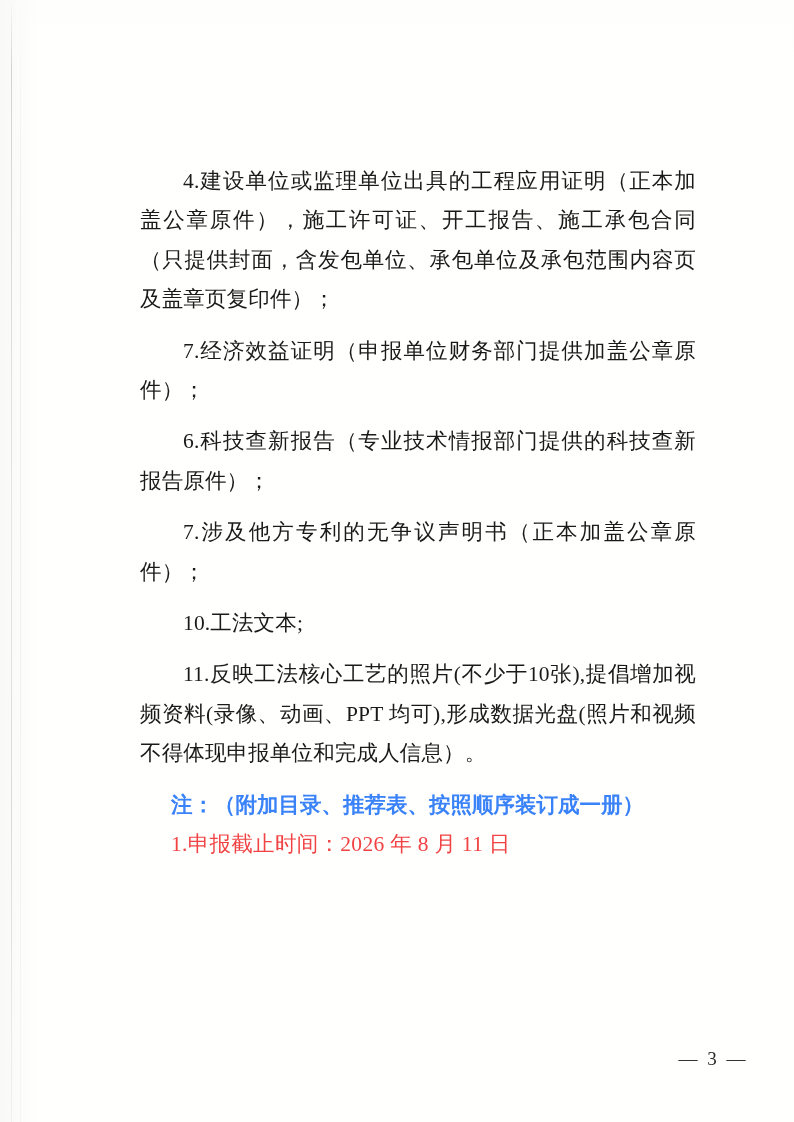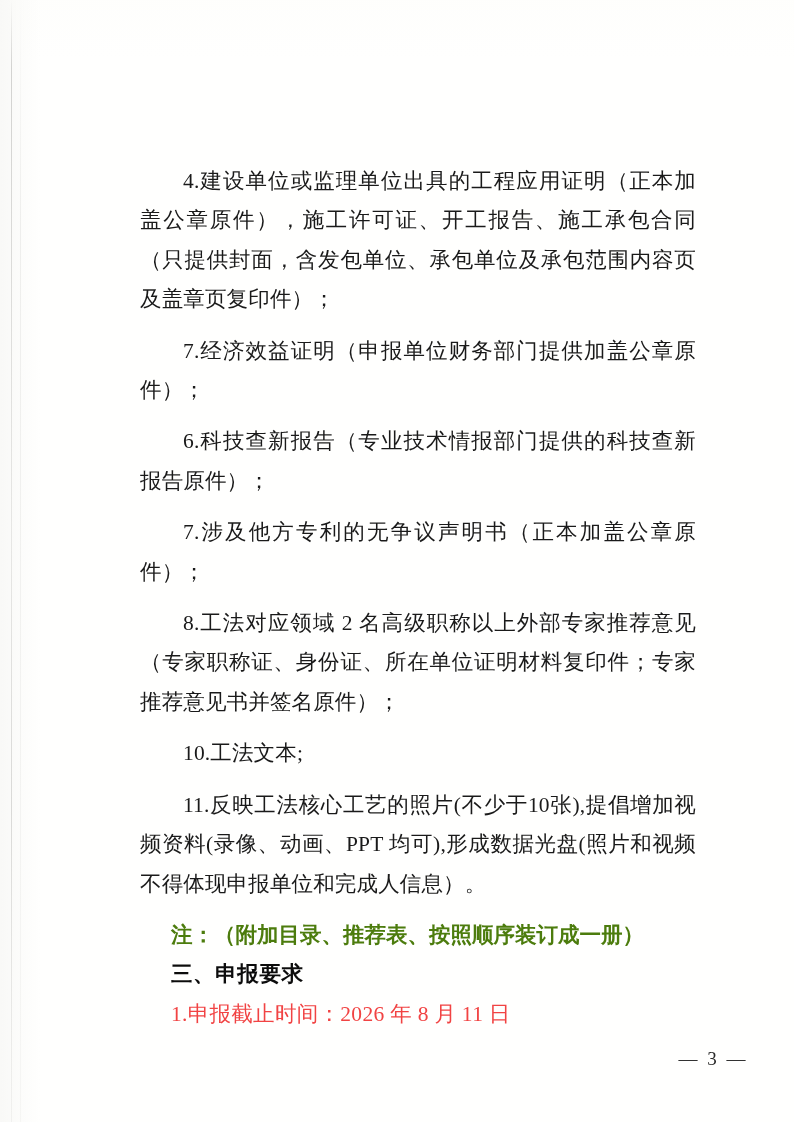"8.工法对应领域 2" p.para { html: <p>8.工法对应领域 2 名高级职称以上外部专家推荐意见（专家职称证、身份证、所在单位证明材料复印件；专家推荐意见书并签名原件）；</p> -> none }
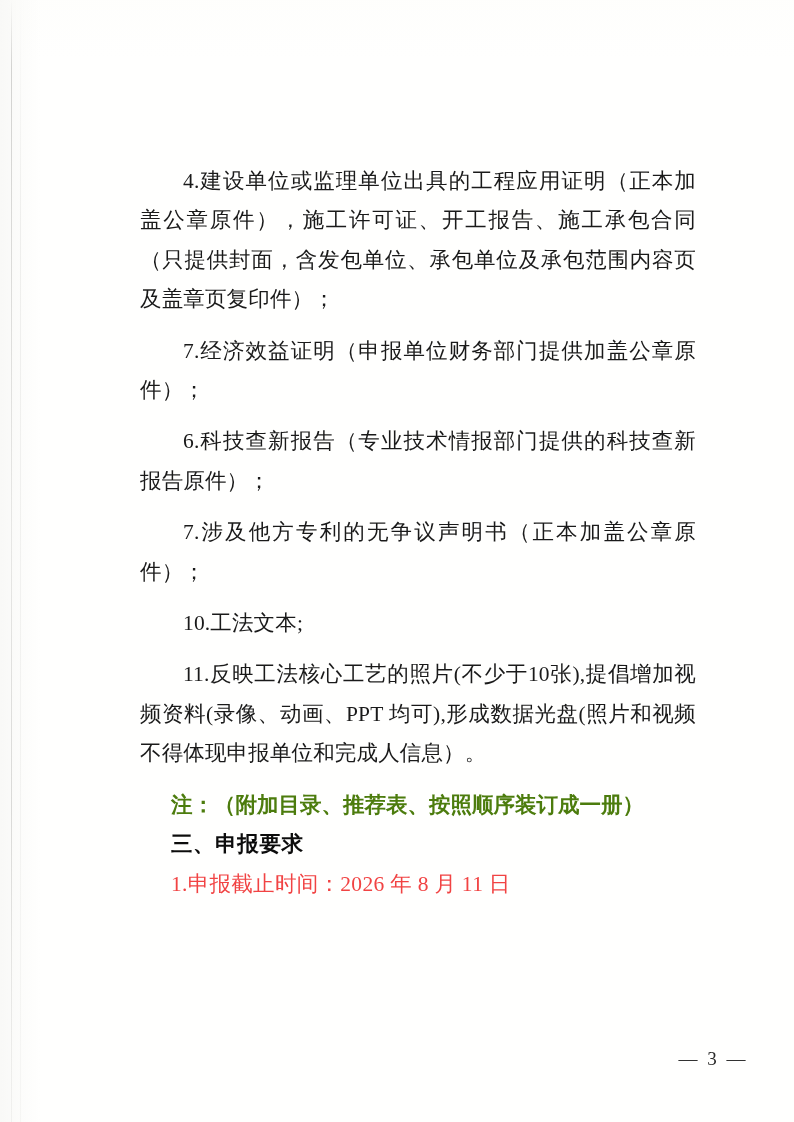"注：（附加目录、推荐表、按照顺序装订成一册）" .note { color: #4d7c0f -> #3b82f6 }
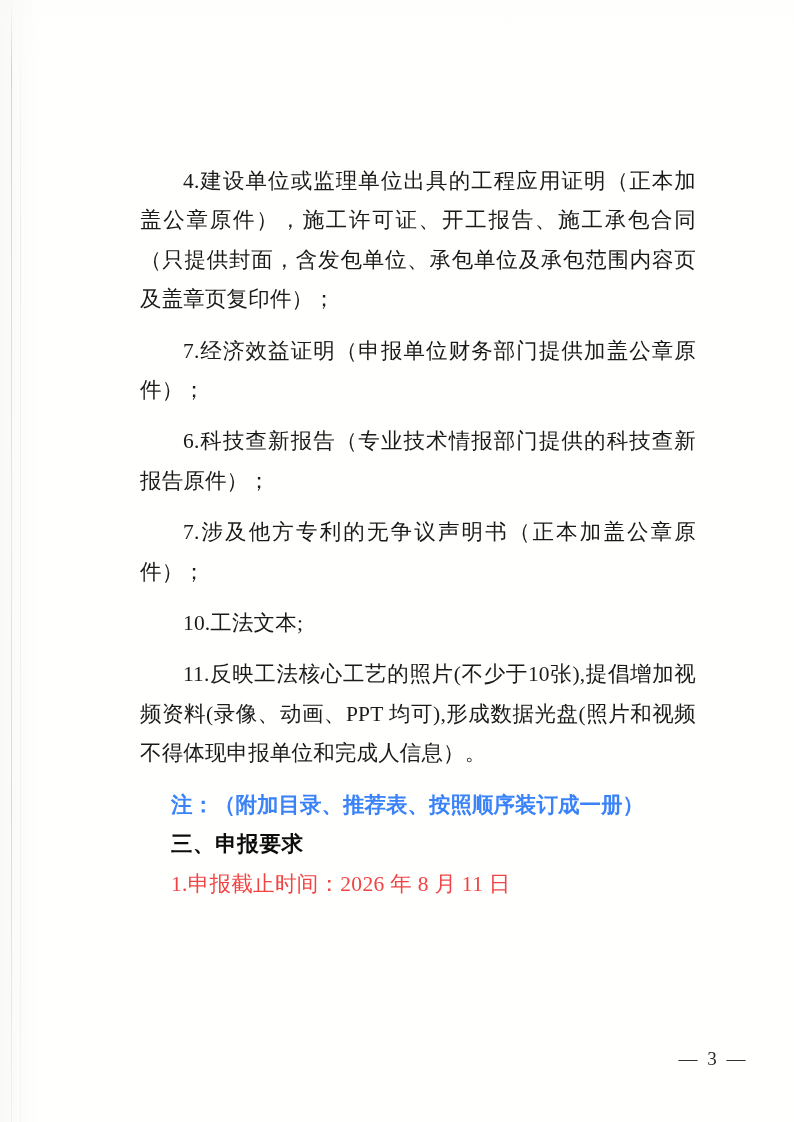"三、申报要求" p.heading { html: <p>三、申报要求</p> -> none }
